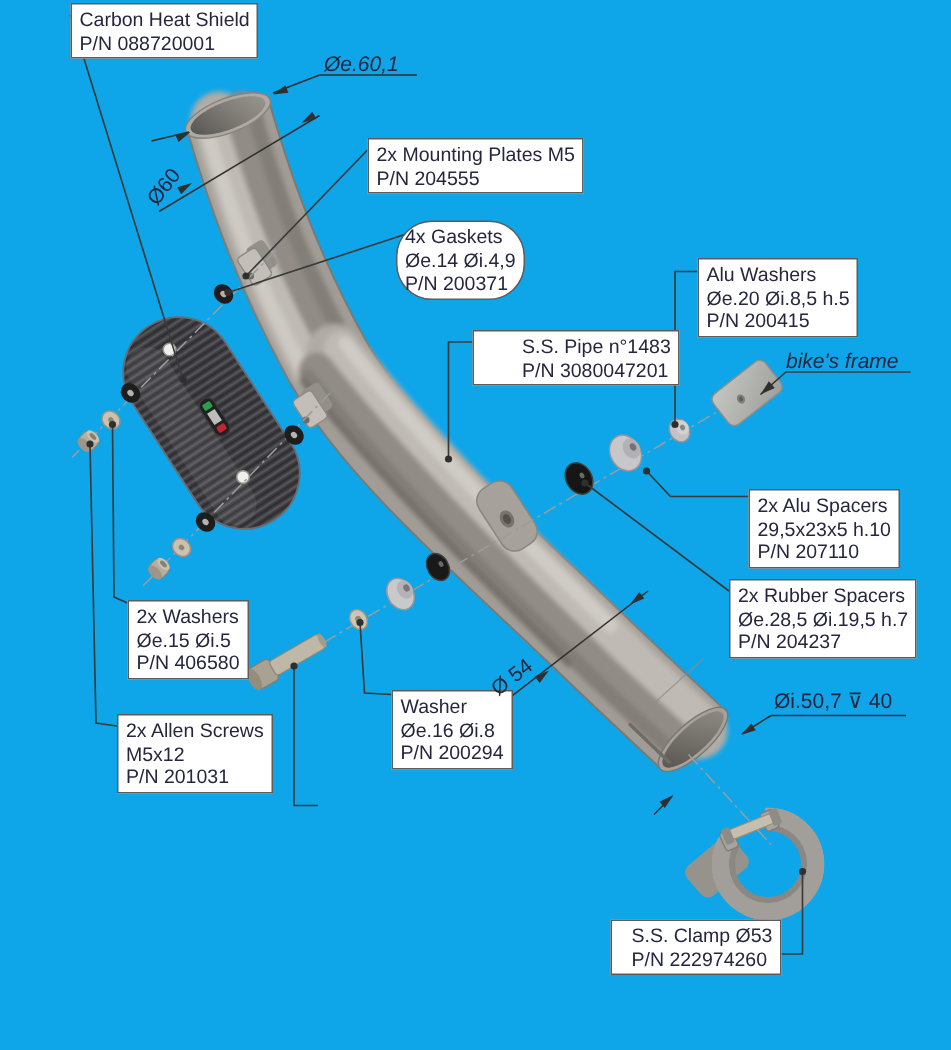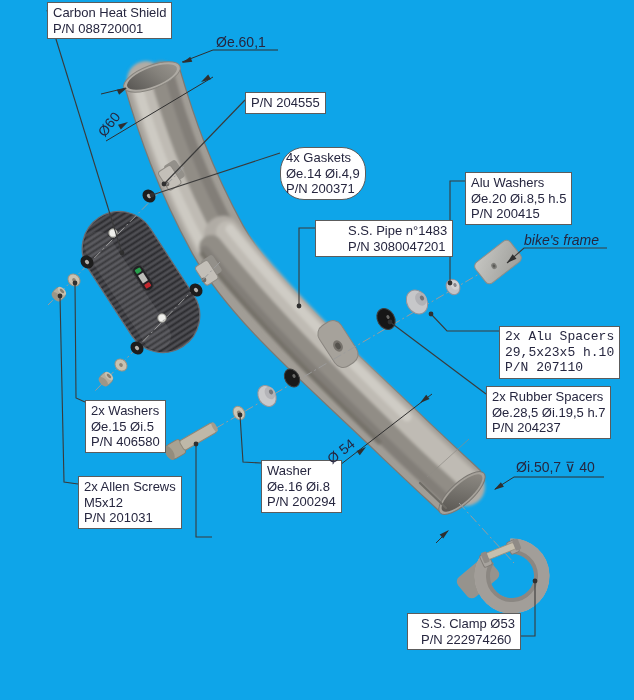"Øe.60,1" div.free-text { font-style: none -> italic }
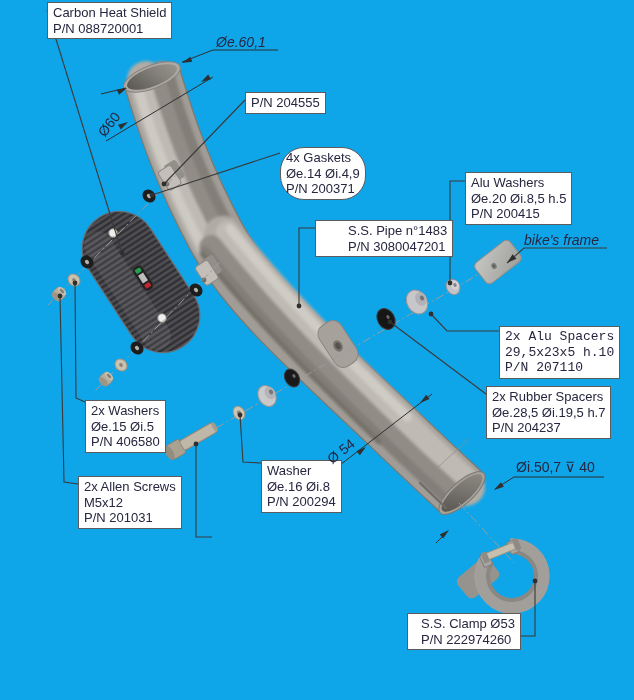"2x Mounting Plates M5" div { html: none -> <div>2x Mounting Plates M5</div> }
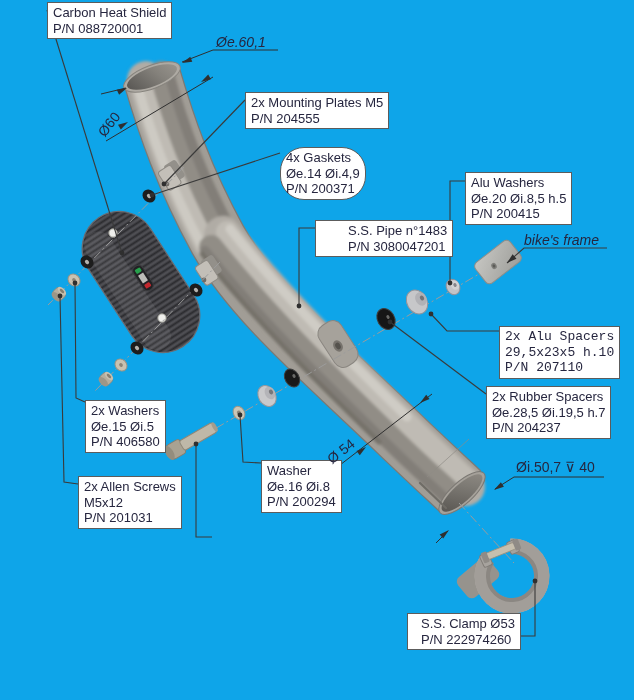"4x Gaskets" div.label-box { left: 280px -> 264px }
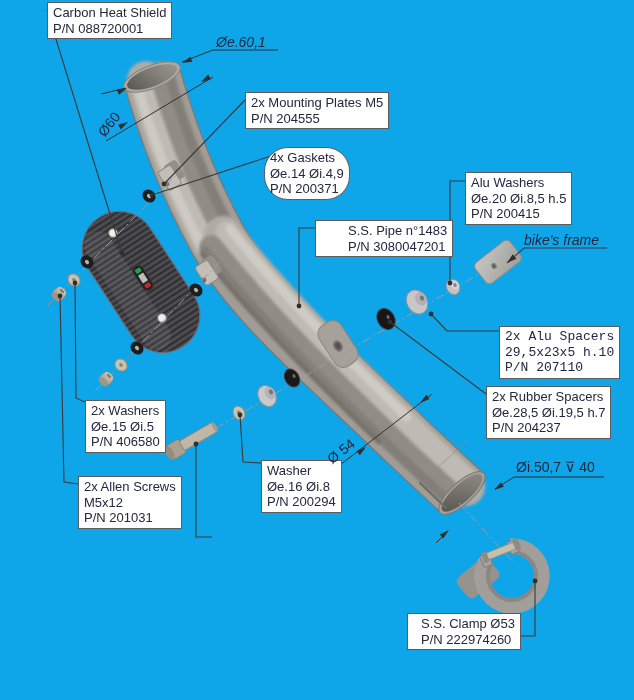"2x Alu Spacers" div.label-box { font-family: Liberation Mono, monospace -> none }
